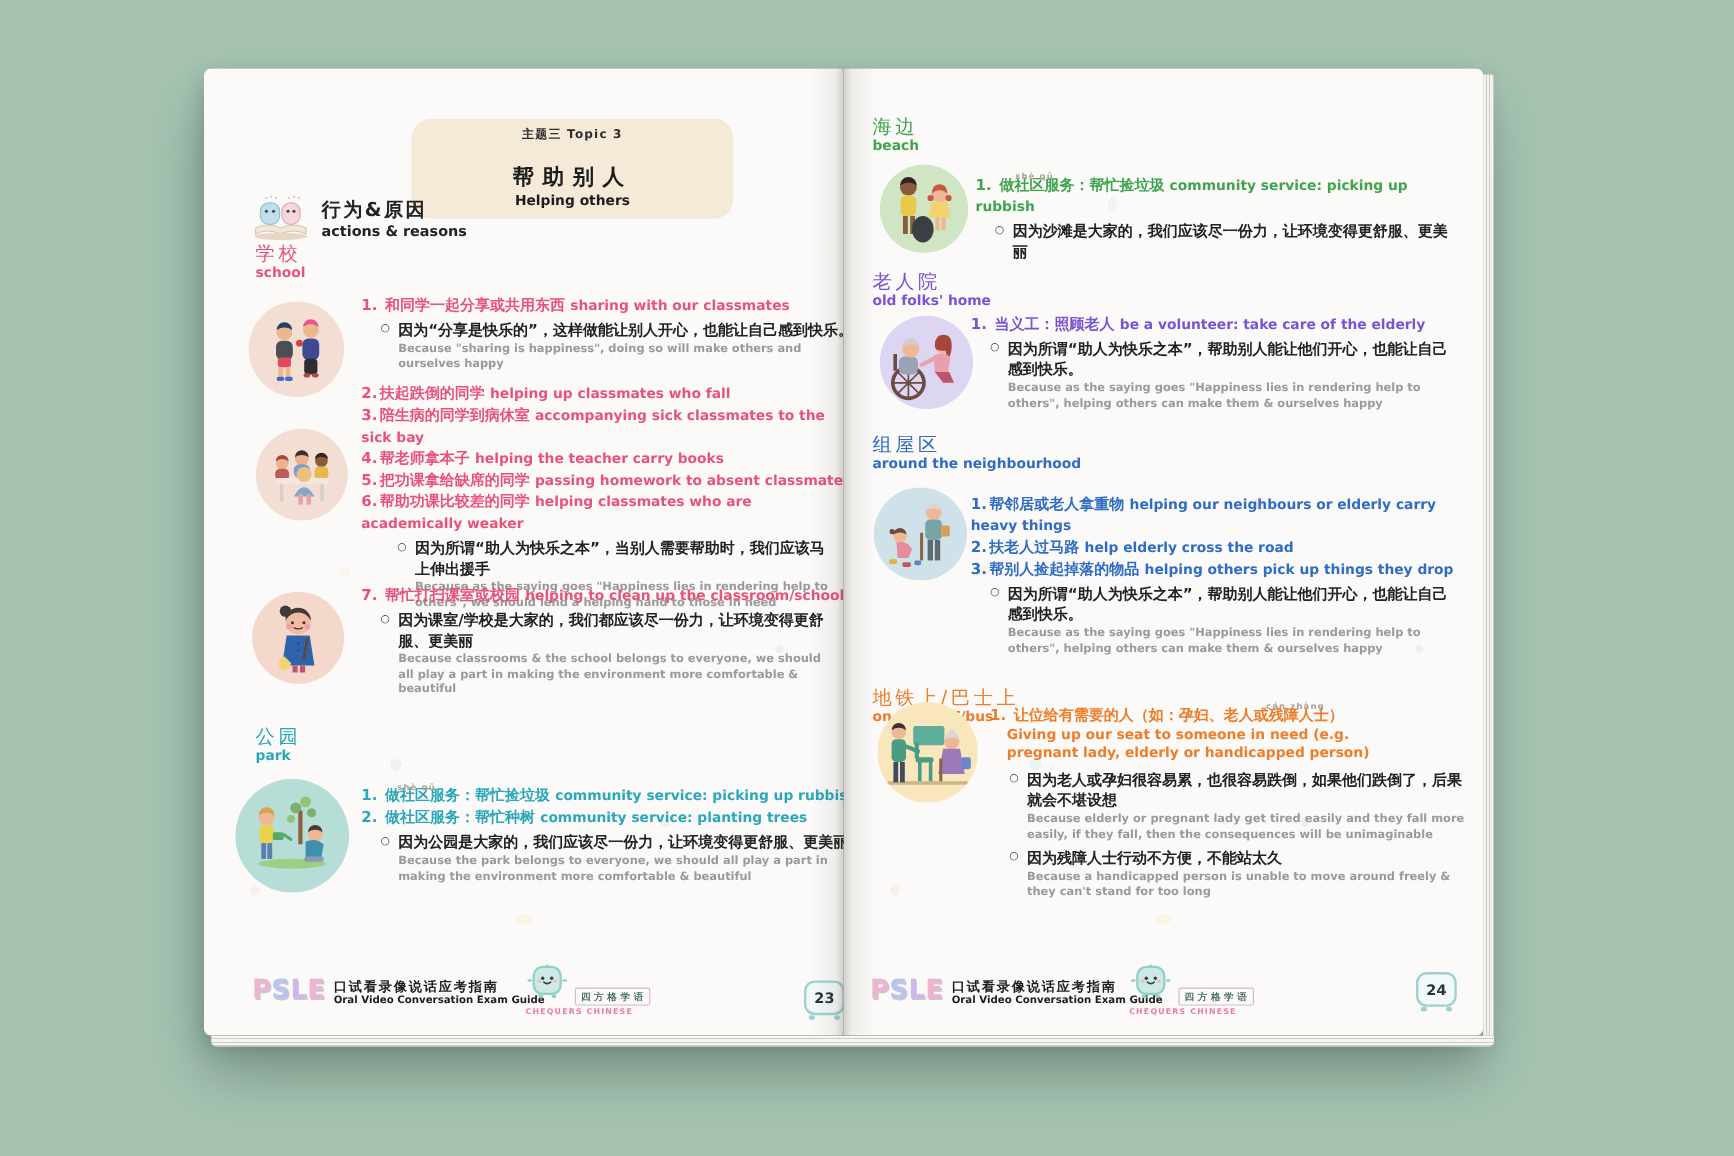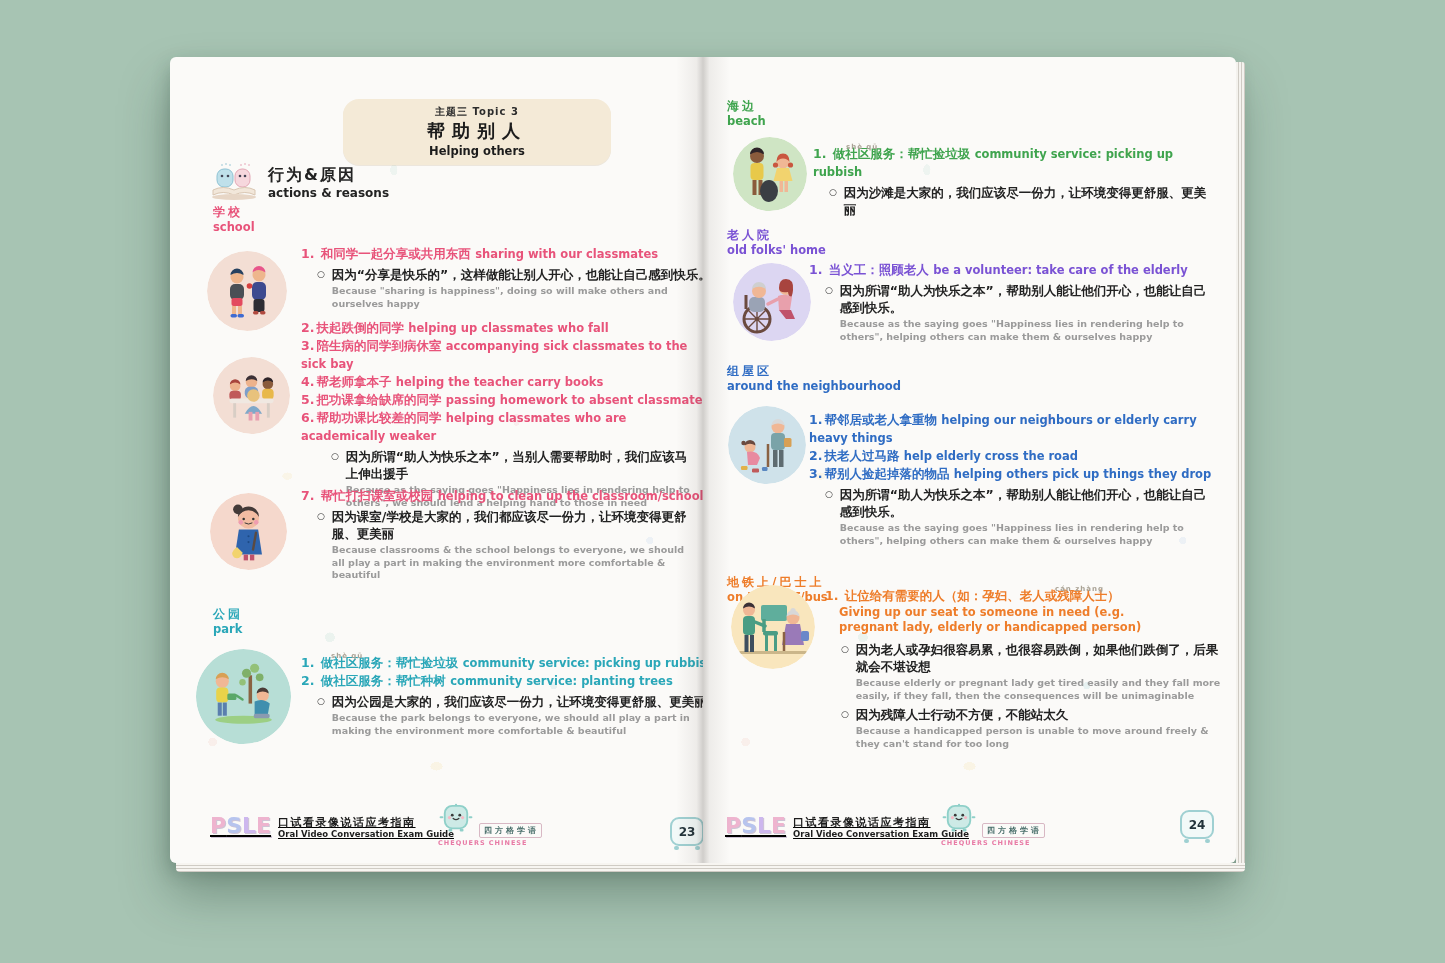"海边" .sec-label .zh { font-size: 12px -> 16px; font-weight: 700 -> 400 }
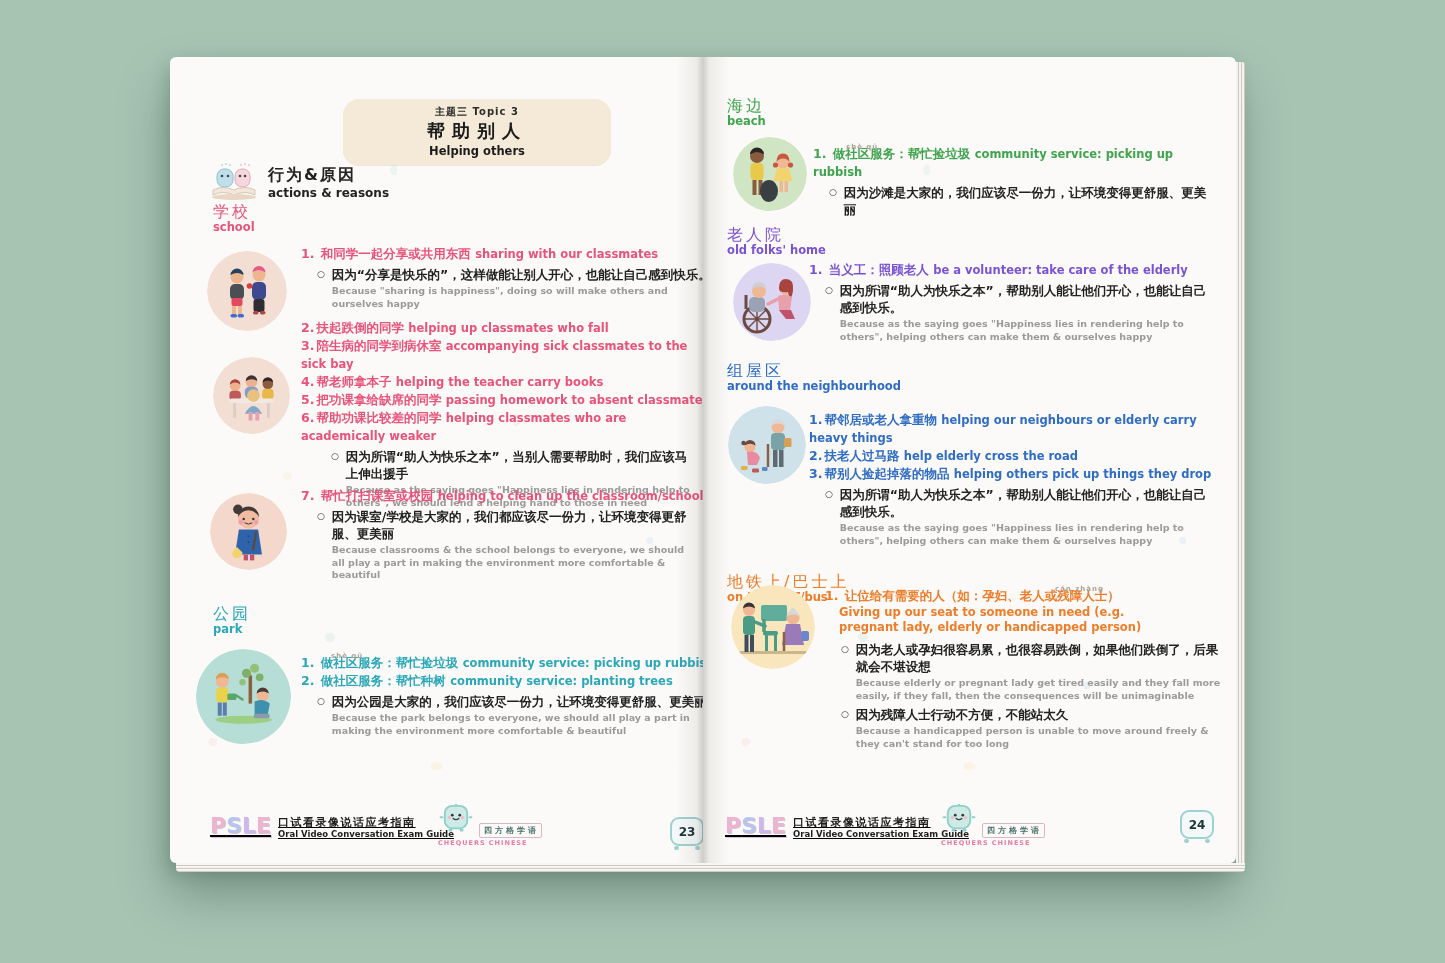"帮助别人" .banner-title { margin-top: 0 -> 16px }
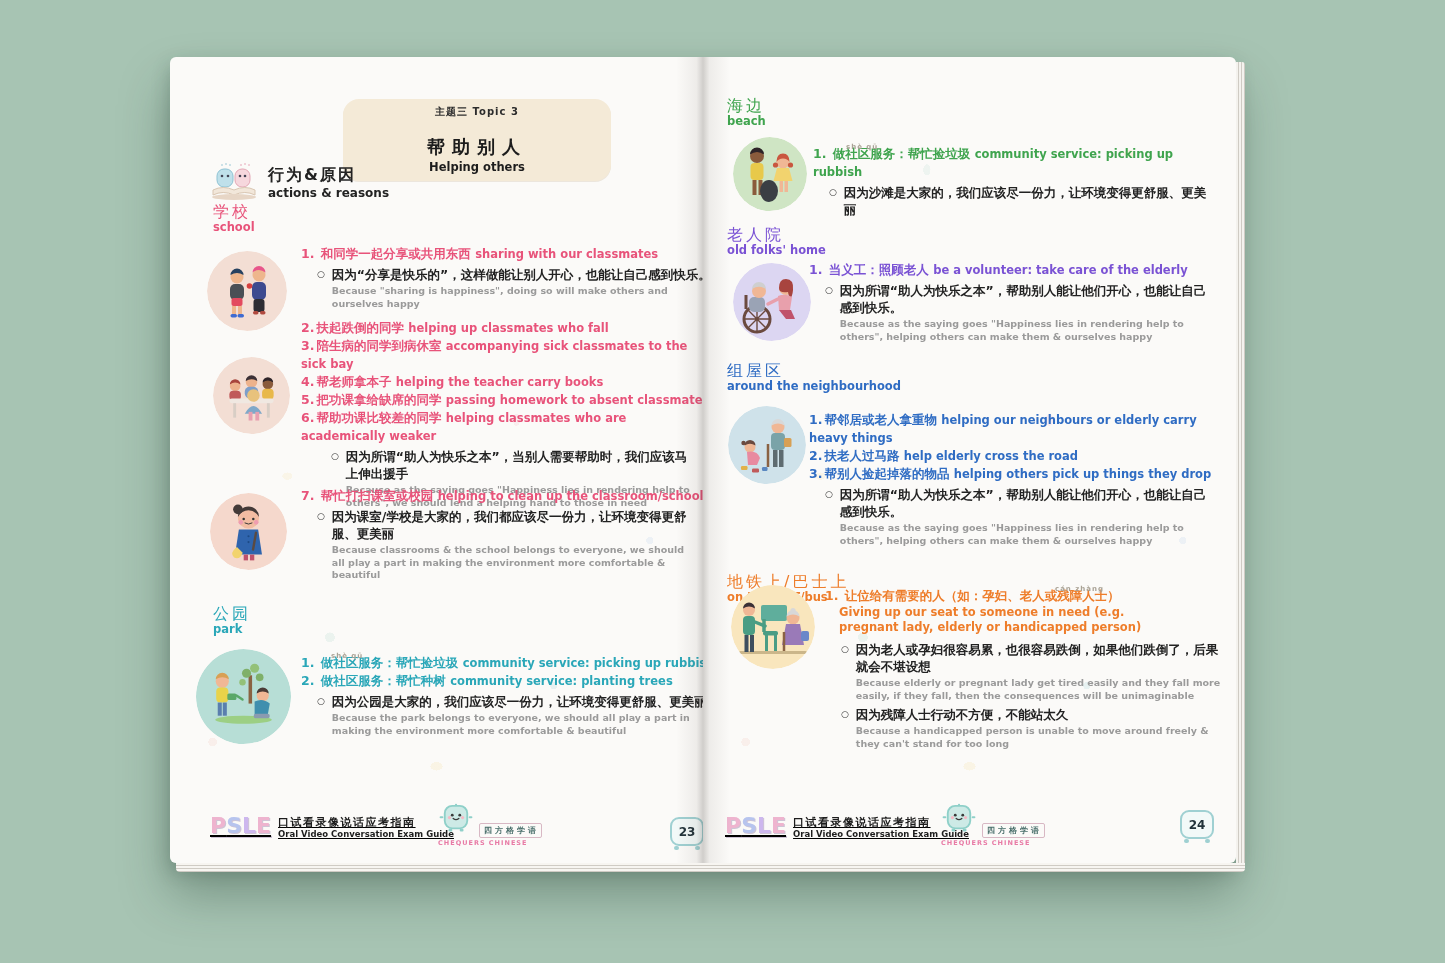"PSLE" .psle-row { text-decoration: underline -> none }
